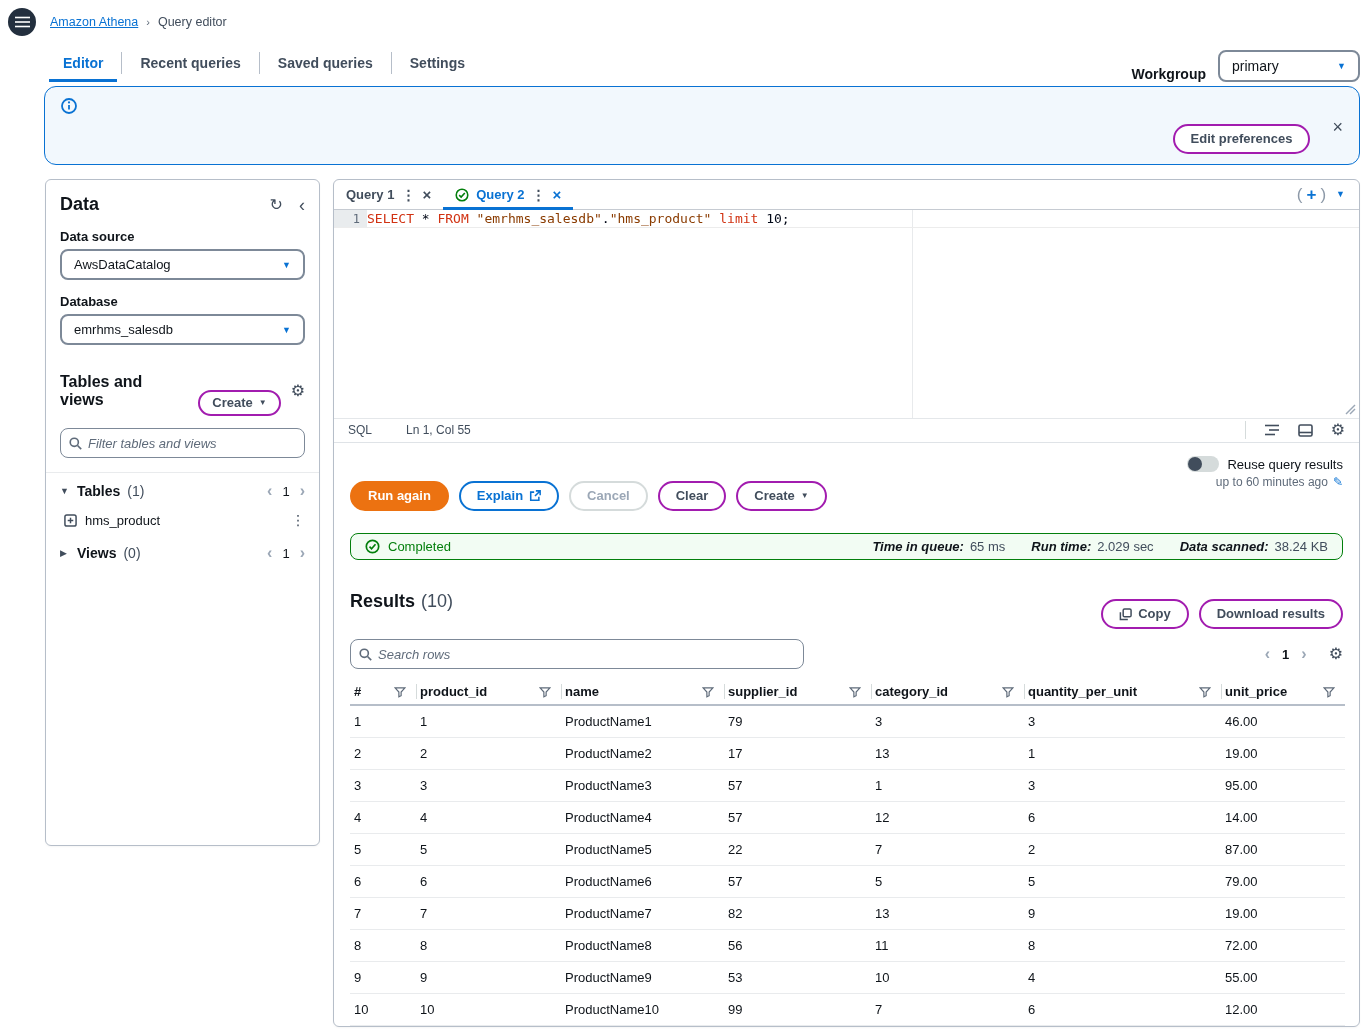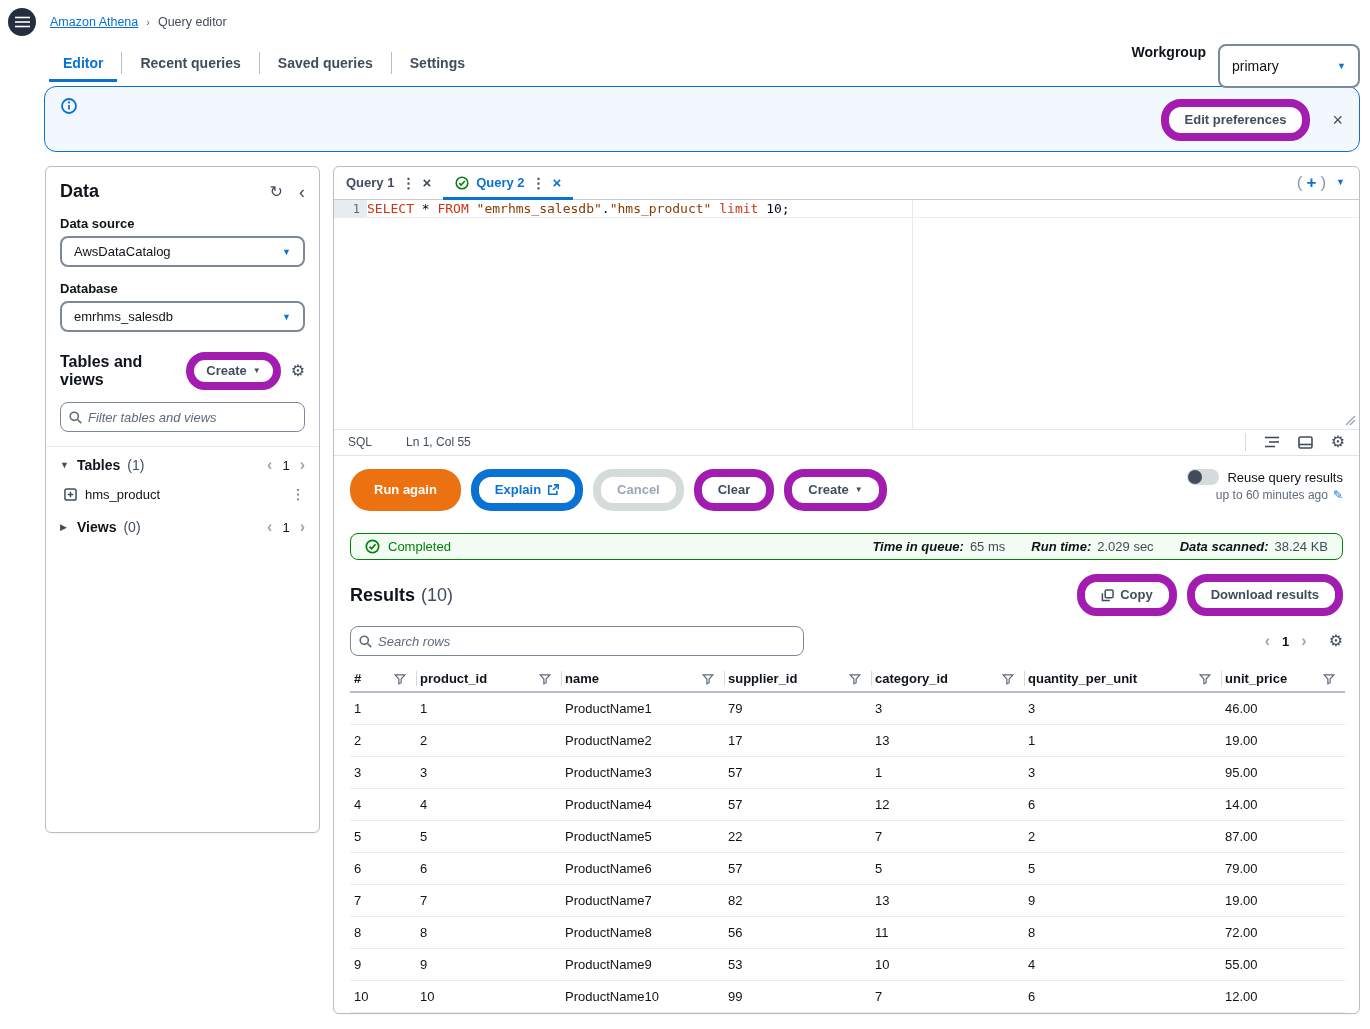"Workgroup" .workgroup { align-items: flex-start -> flex-end }
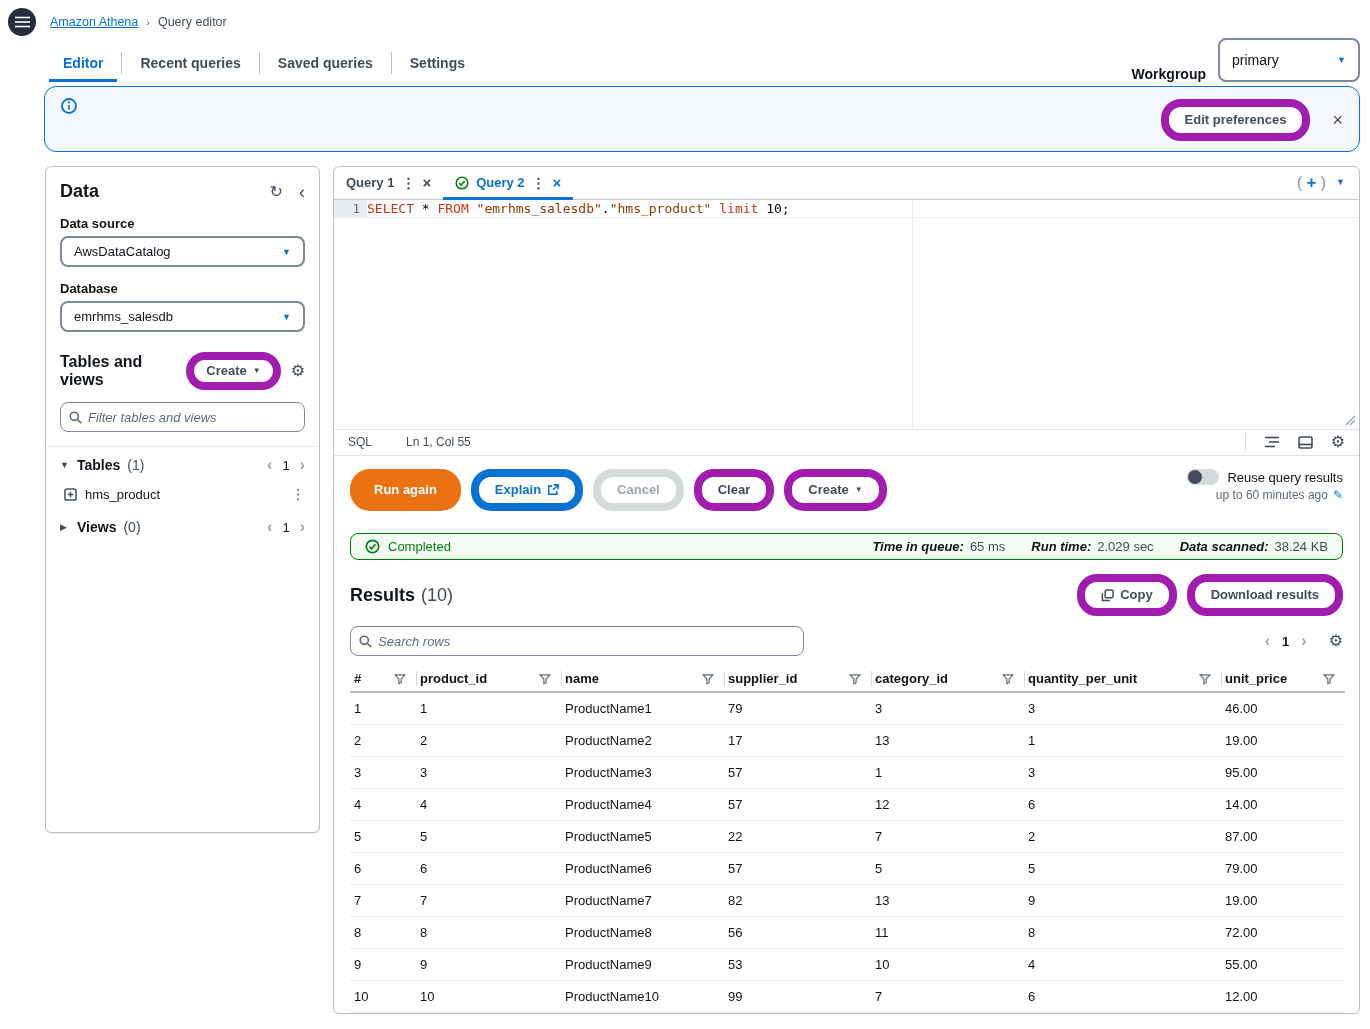"primary" .select { height: 44px -> 32px }
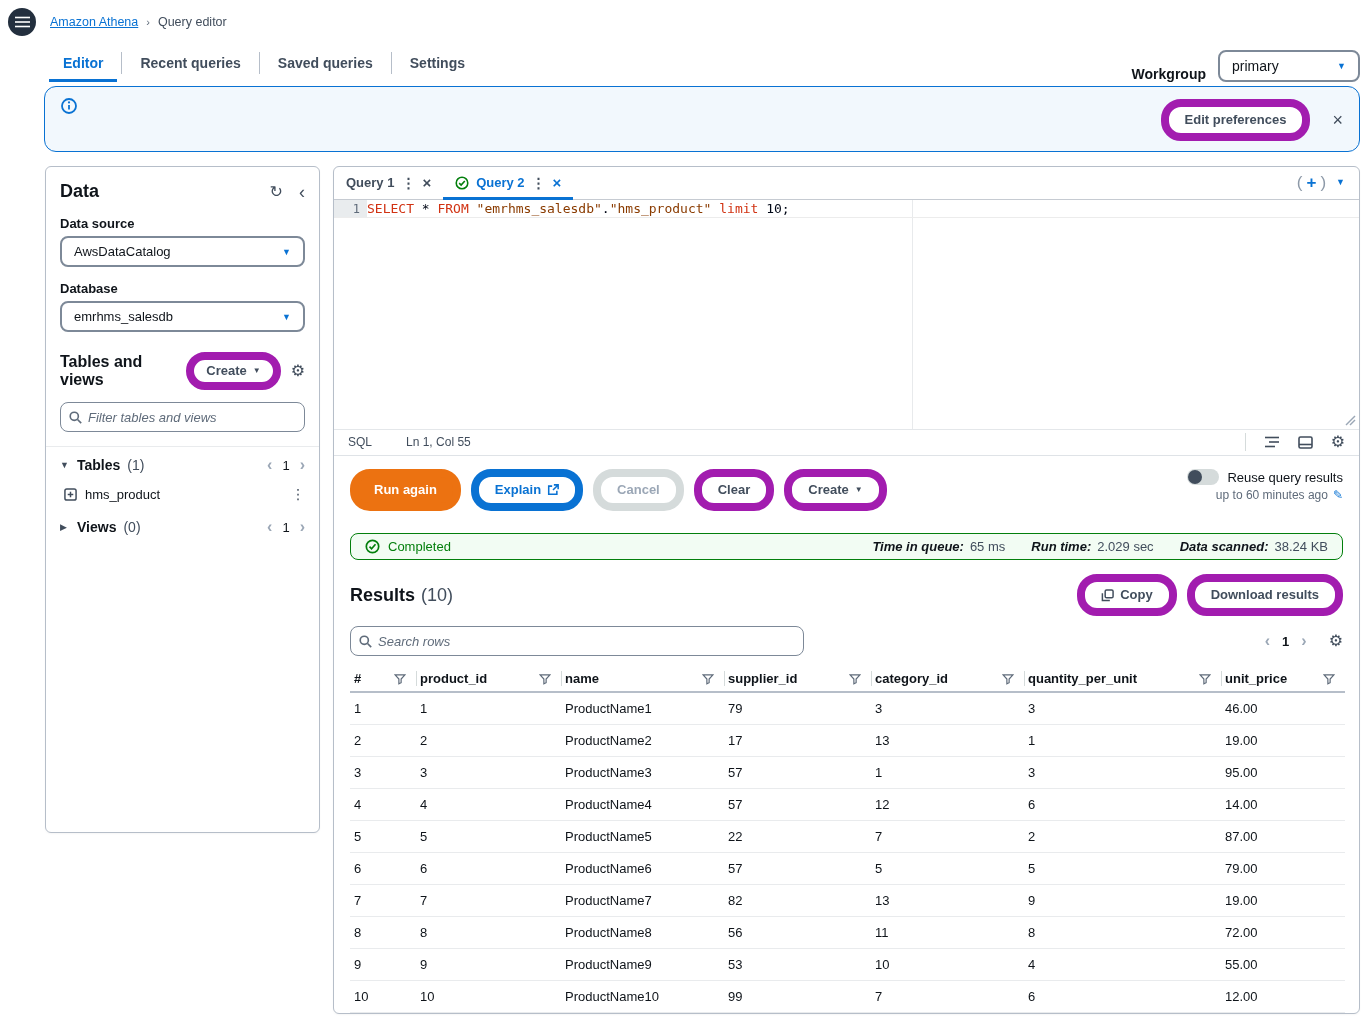"Edit preferences" .btn { border: 8px solid #a21caf -> 2px solid #a21caf; margin-top: none -> 25px }
